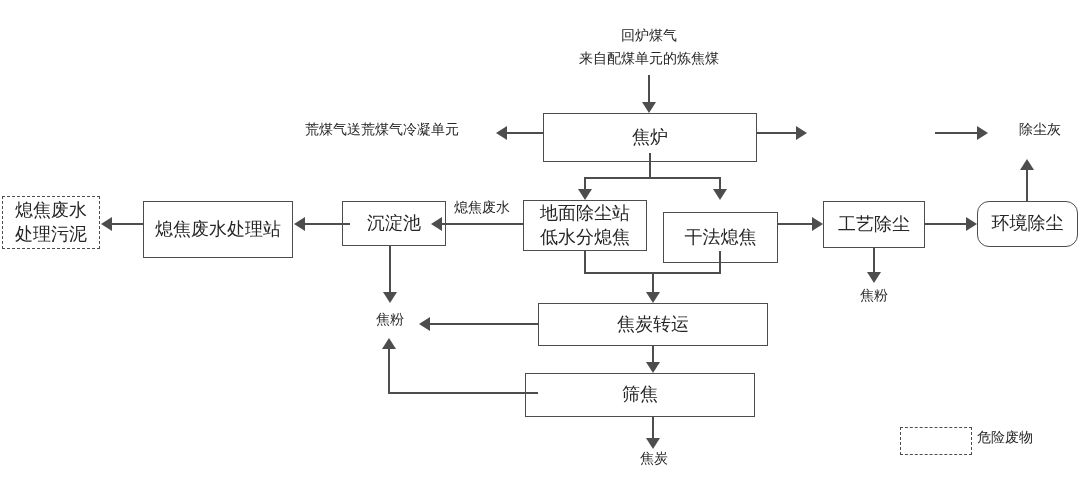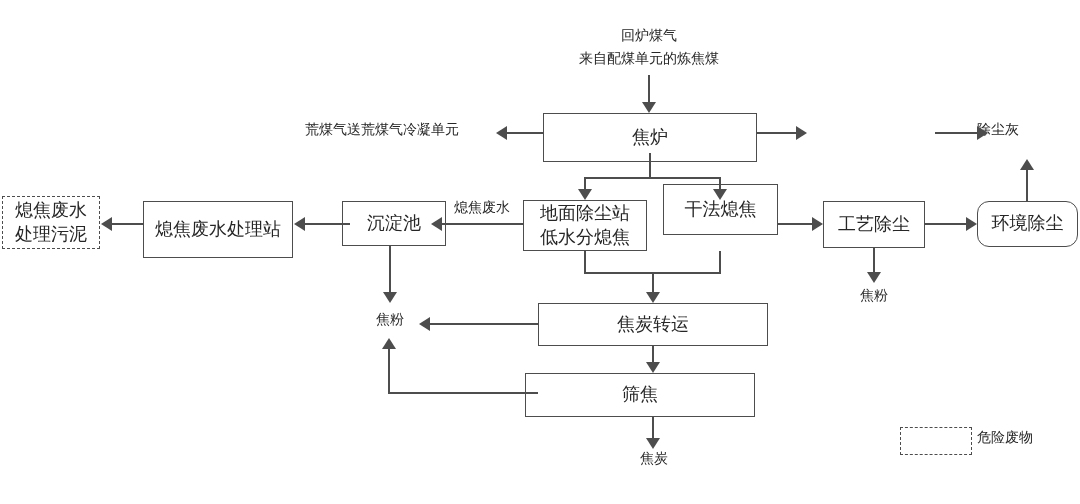"除尘灰" div.lbl { left: 958px -> 1000px }
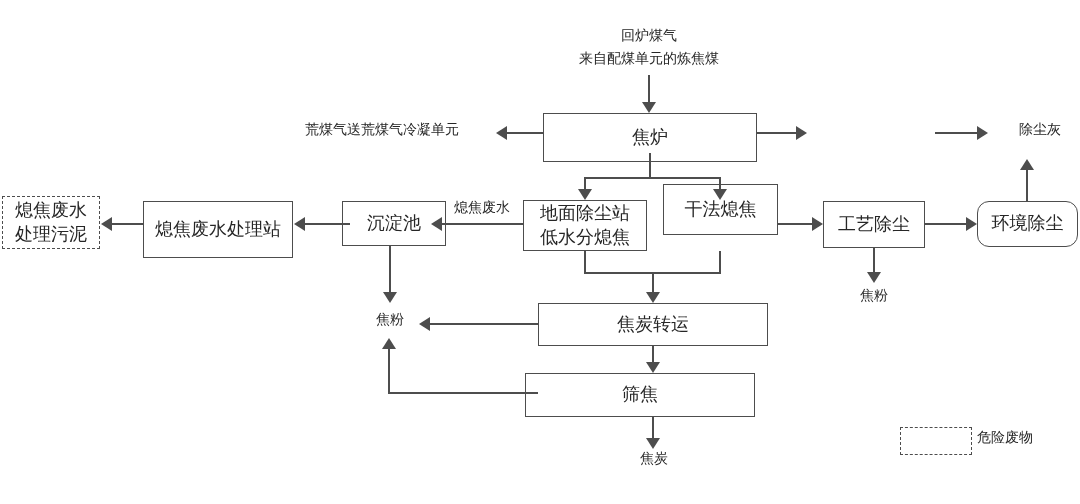"干法熄焦" div.node { top: 184px -> 212px }
